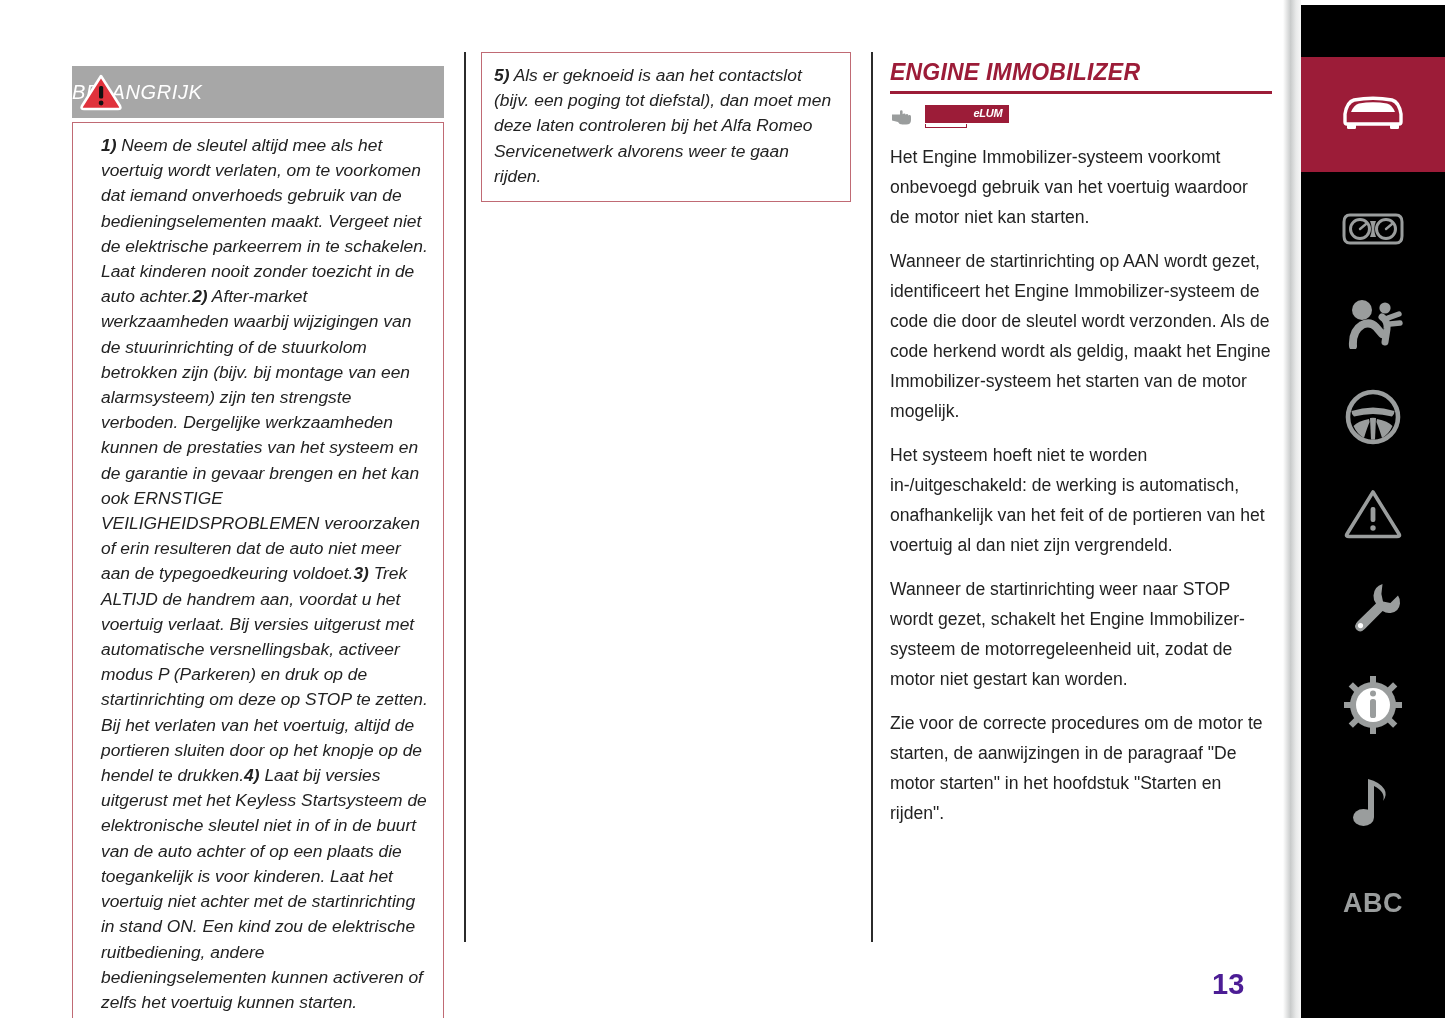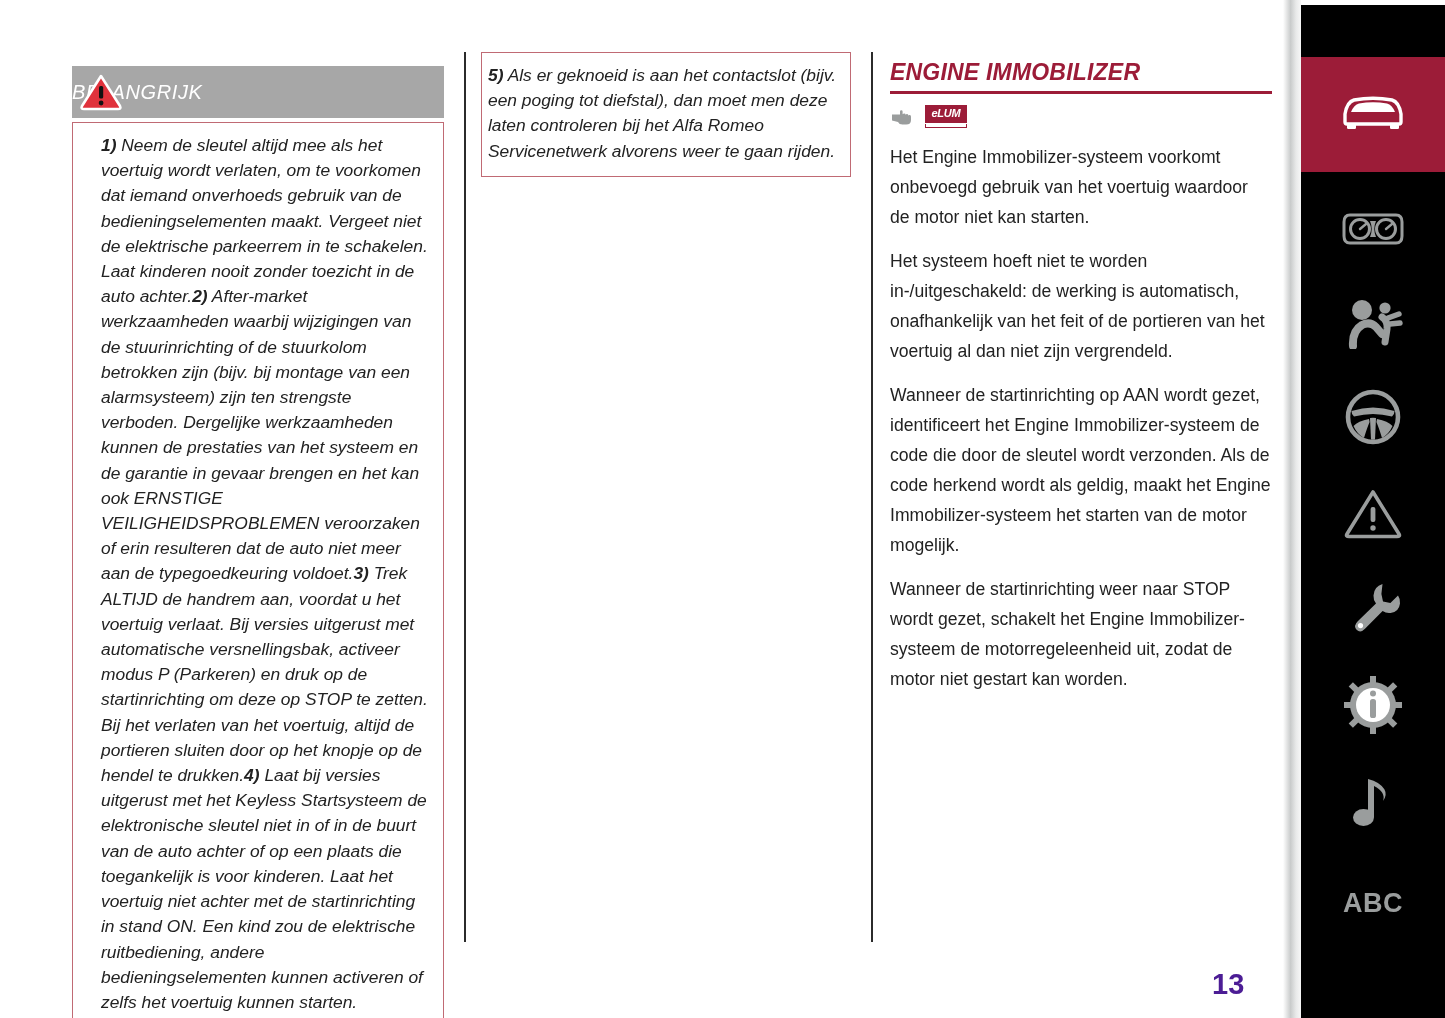"5) Als er geknoeid is" .plain-warn-box { padding: 10px 12px 12px 6px -> 10px 12px 12px 12px }
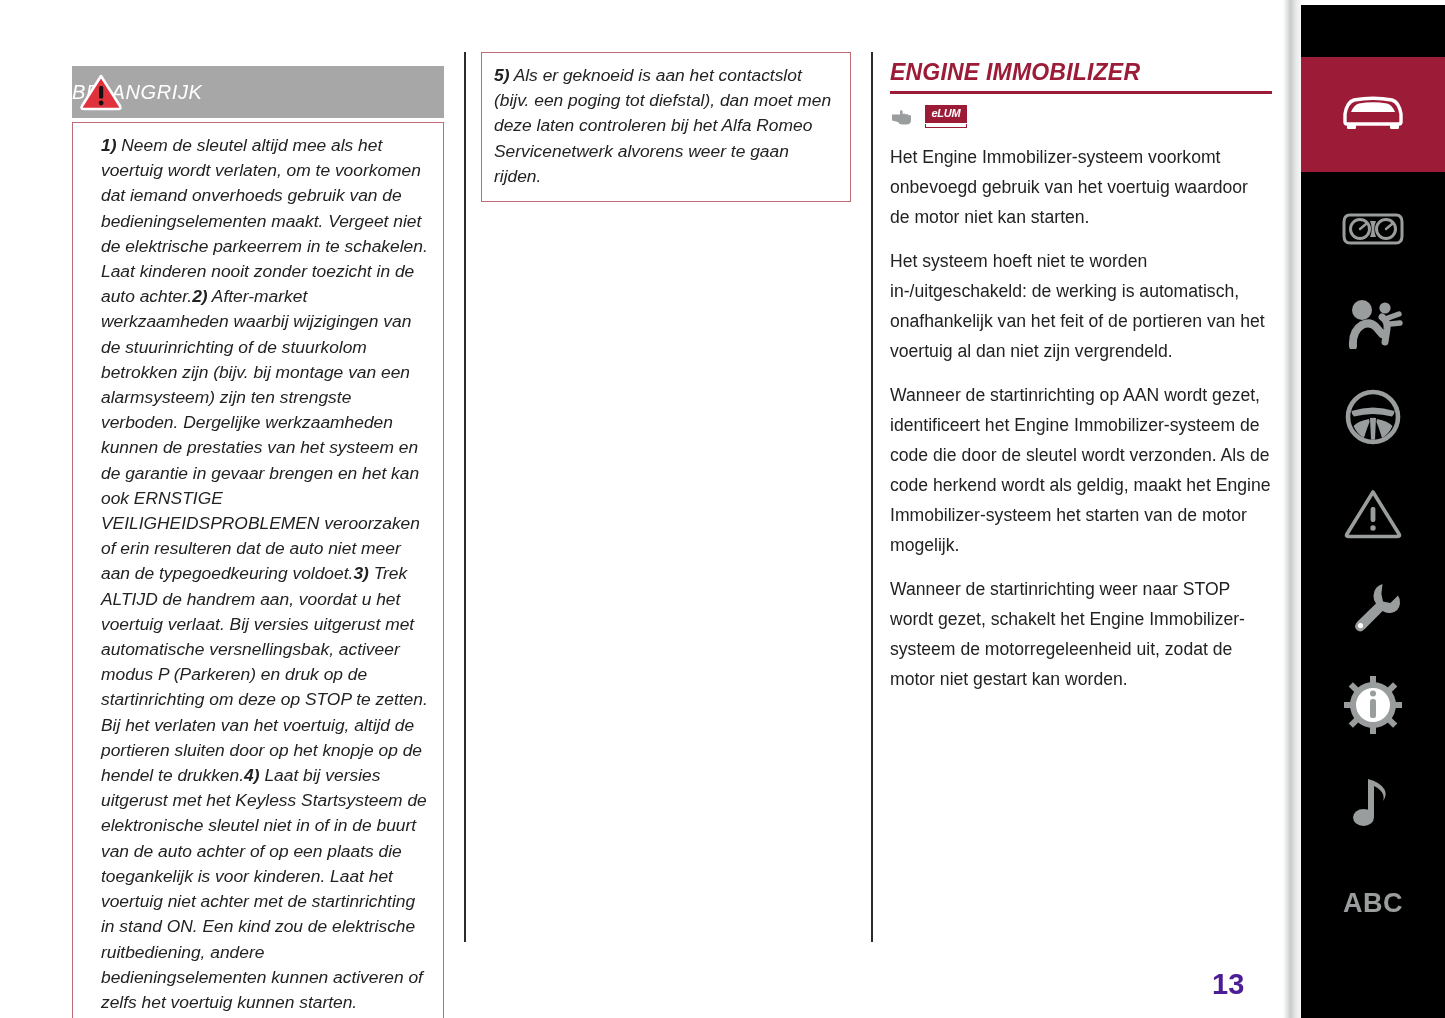"eLUM" .elum-badge .elum-rect { padding-left: none -> 42px }
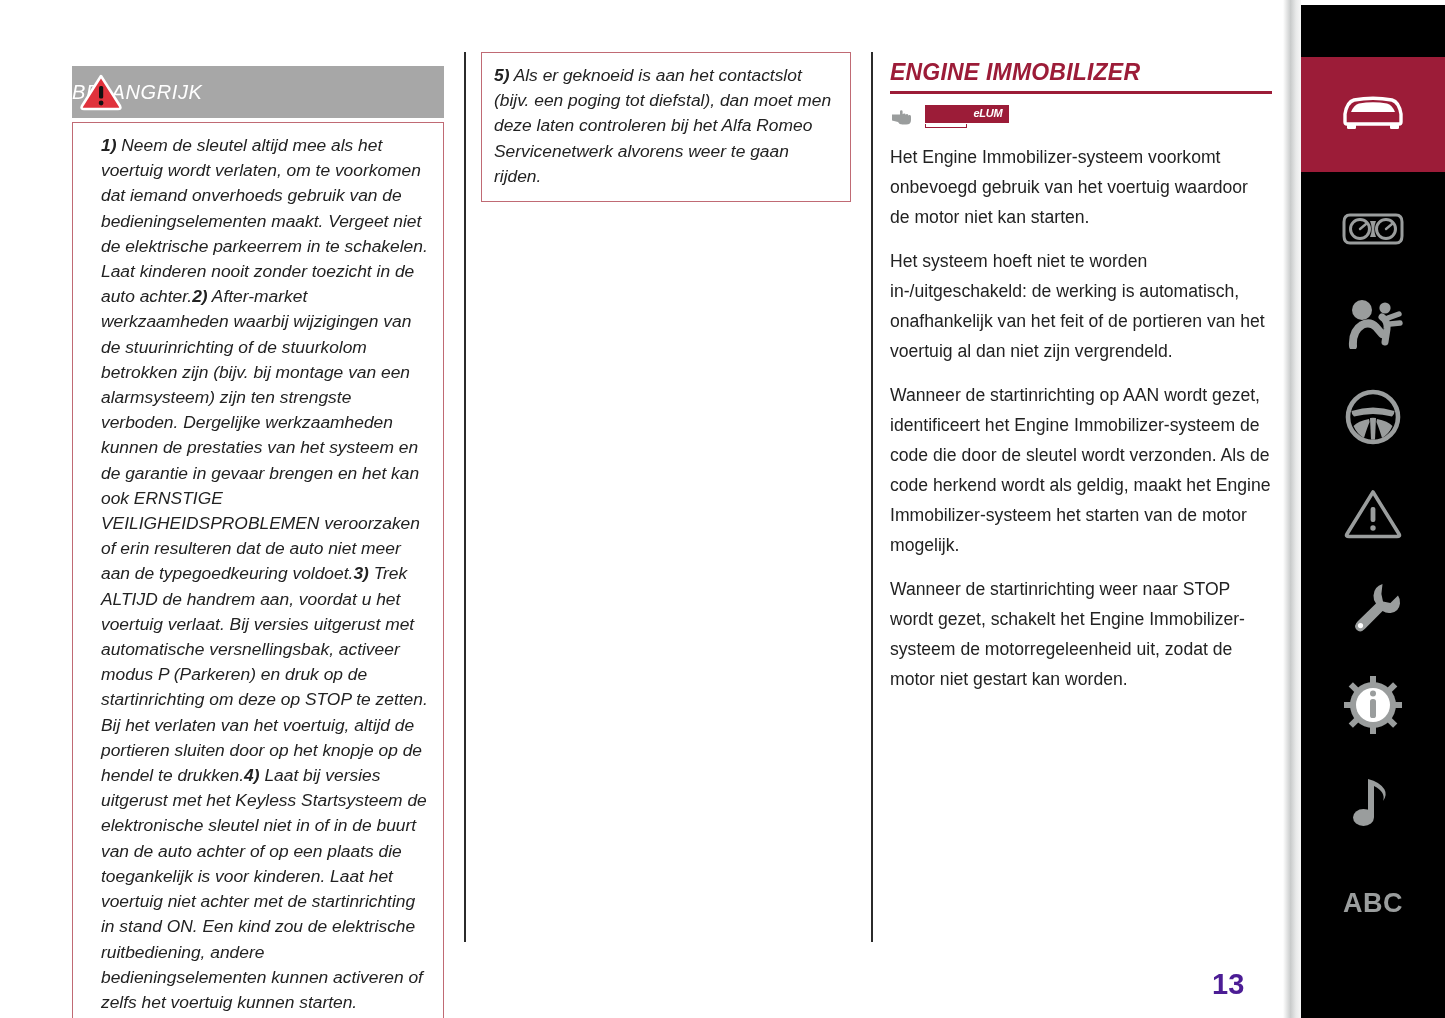"Het systeem hoeft niet te" p.body-text { order: before "Wanneer de startinrichting op AAN" -> after "Wanneer de startinrichting op AAN" }
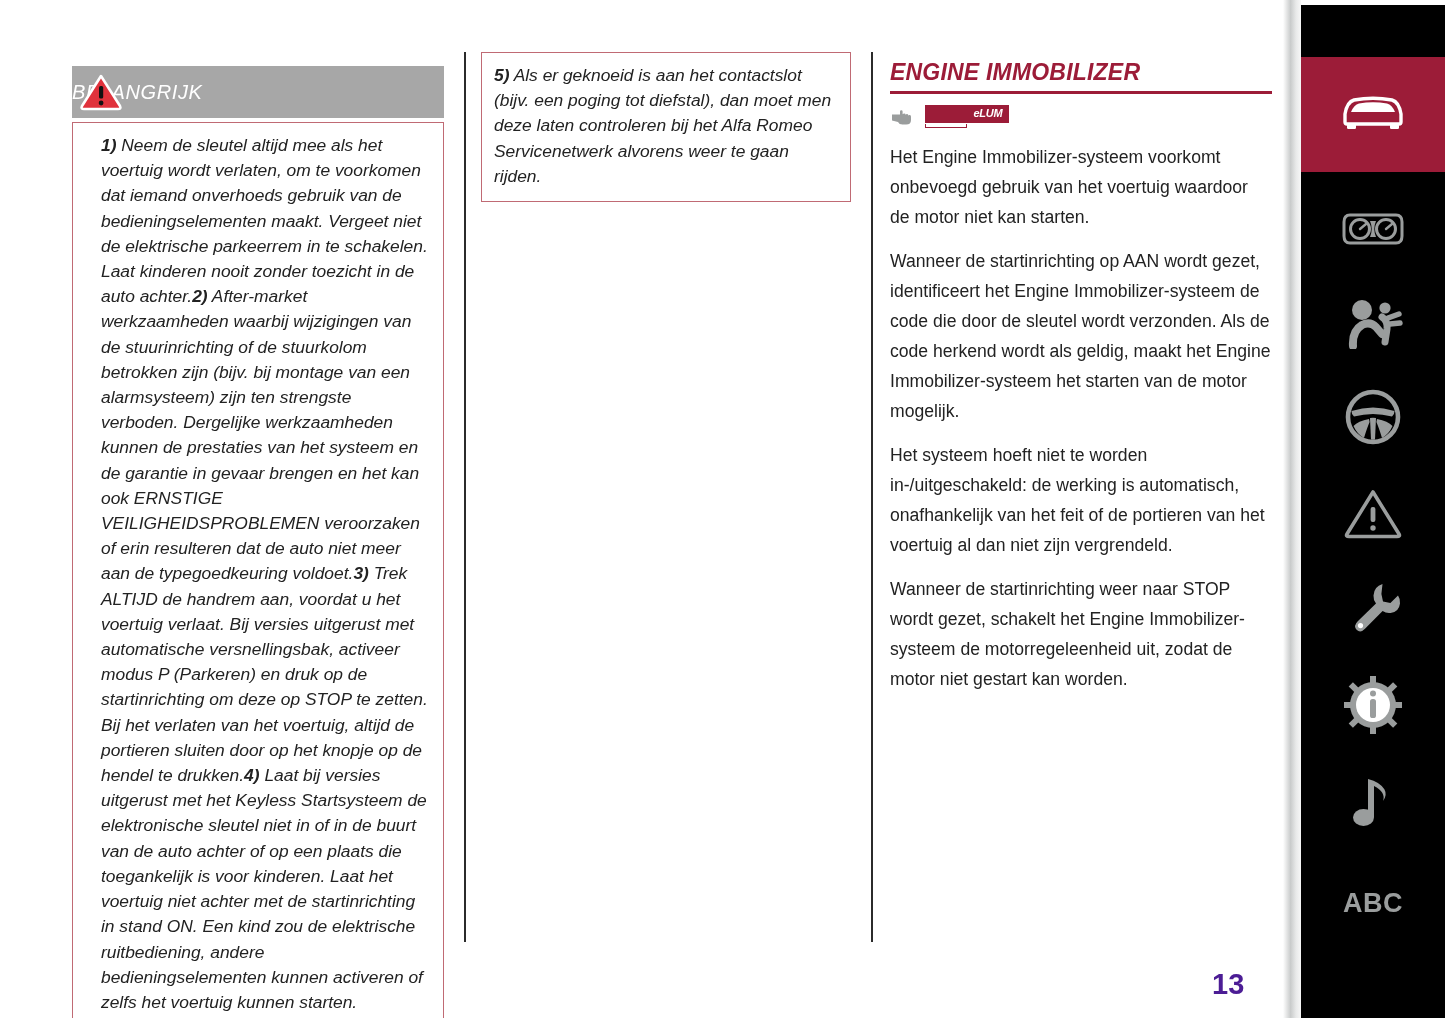"Zie voor de correcte procedures" p.body-text { html: none -> <p>Zie voor de correcte procedures om de motor te starten, de aanwijzingen in de paragraaf "De motor starten" in het hoofdstuk "Starten en rijden".</p> }
